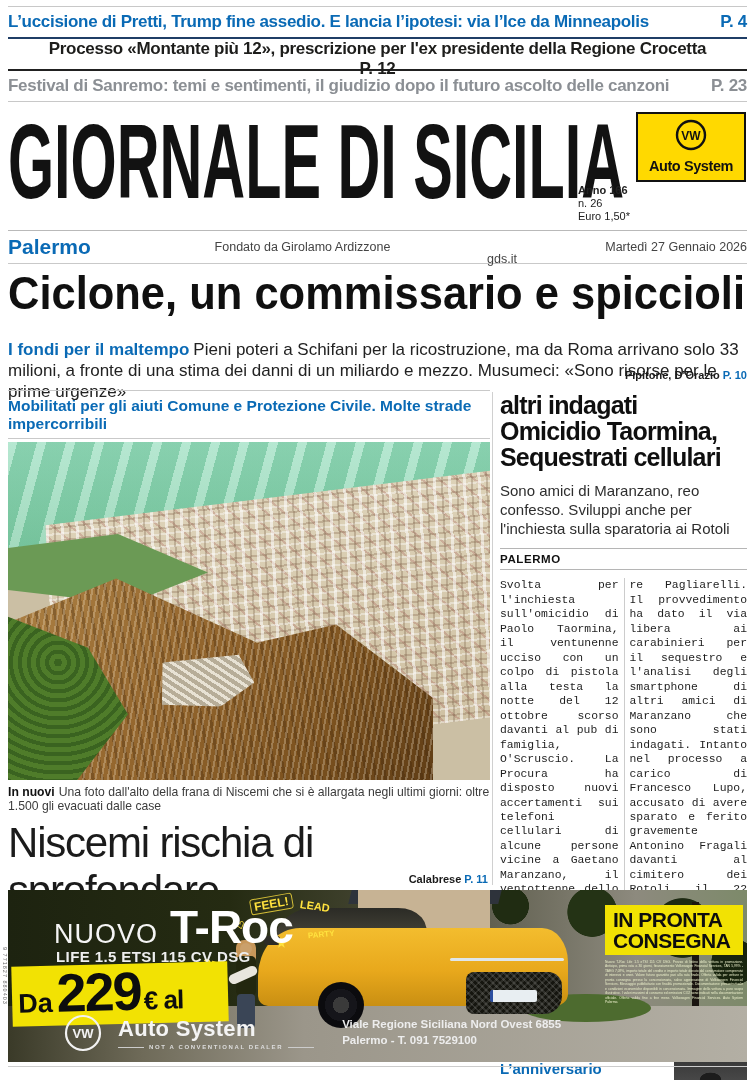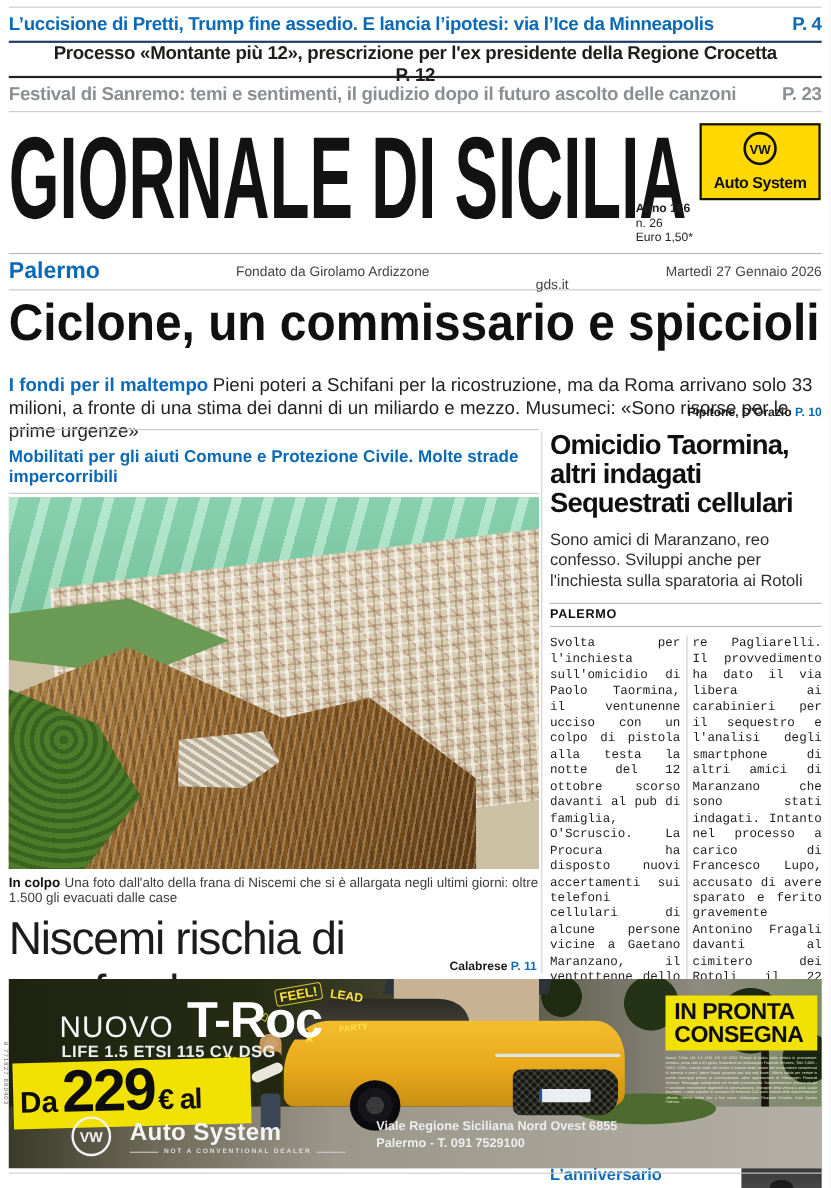"Mobilitati per gli aiuti Comune" #kickbar { padding: 16px 0 5px -> 6px 0 5px }
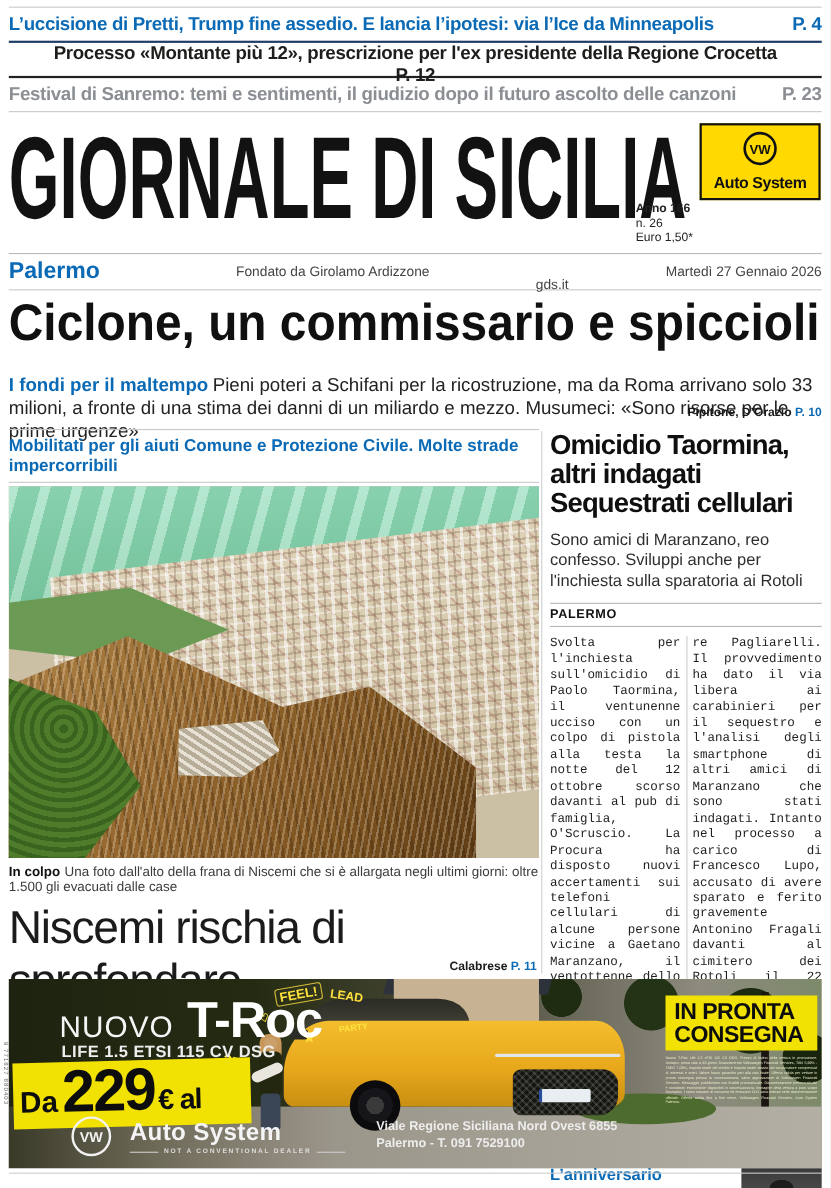"Omicidio Taormina," div { order: before "altri indagati" -> after "altri indagati" }
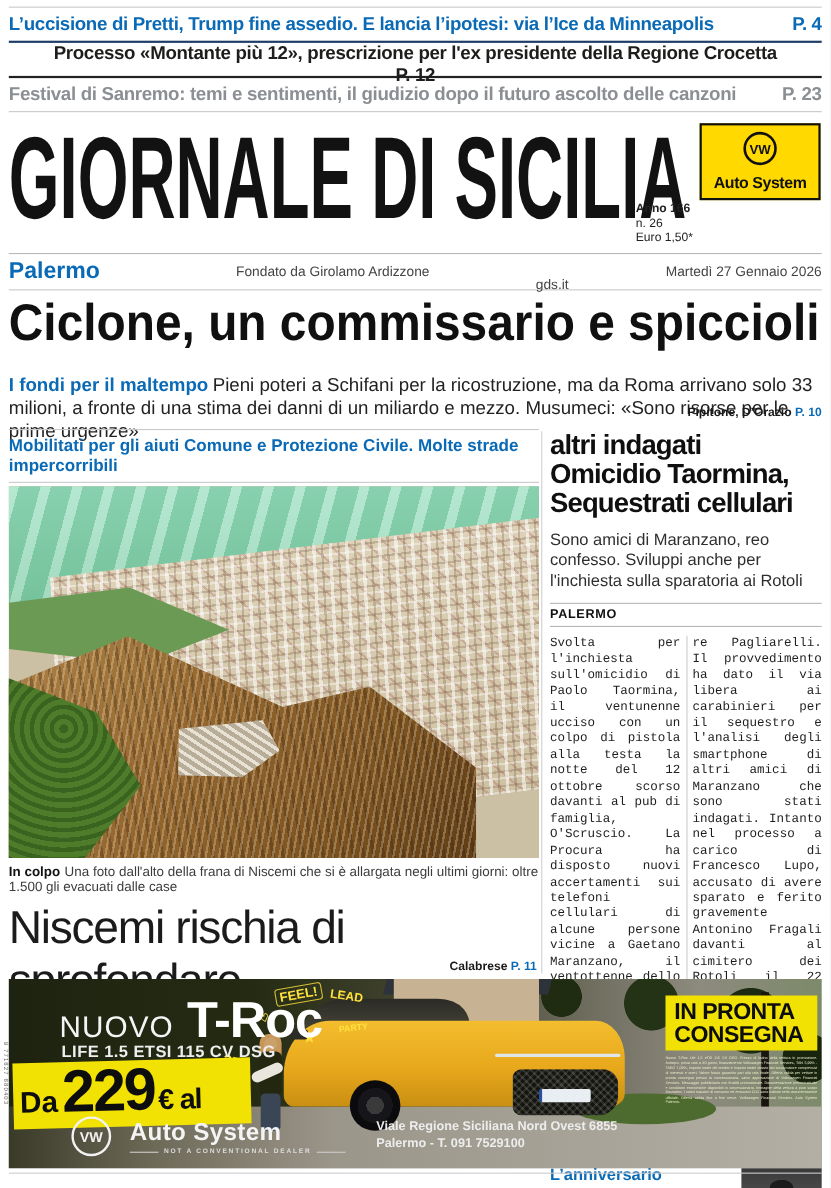"In colpo" span.cl { text: colpo -> nuovi }
